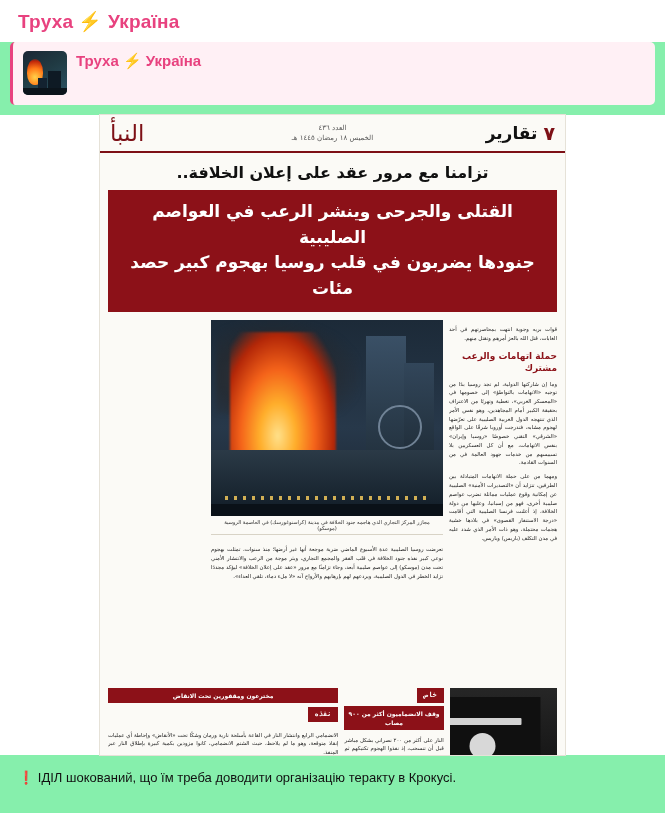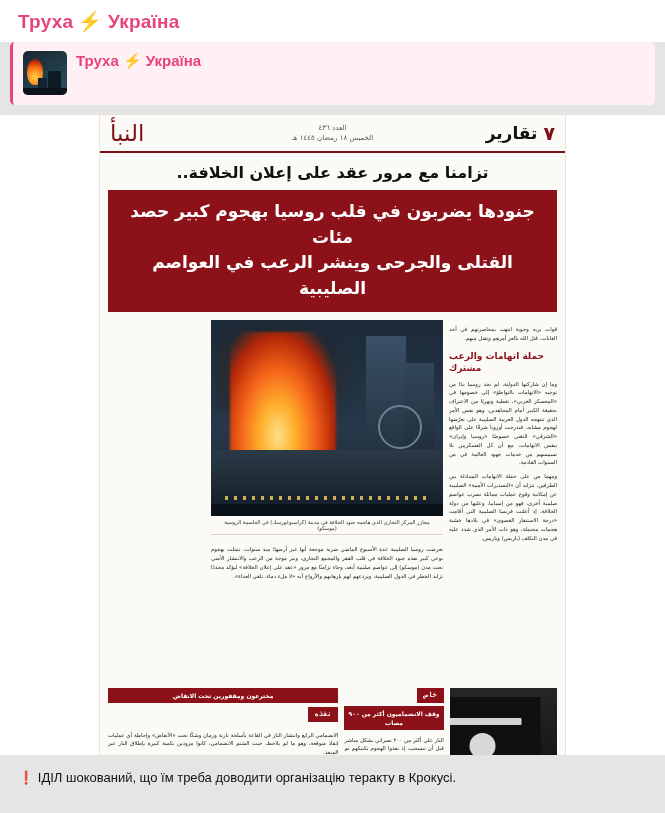"Труха ⚡ Україна" #app { background: #e5e5e5 -> #86efac }
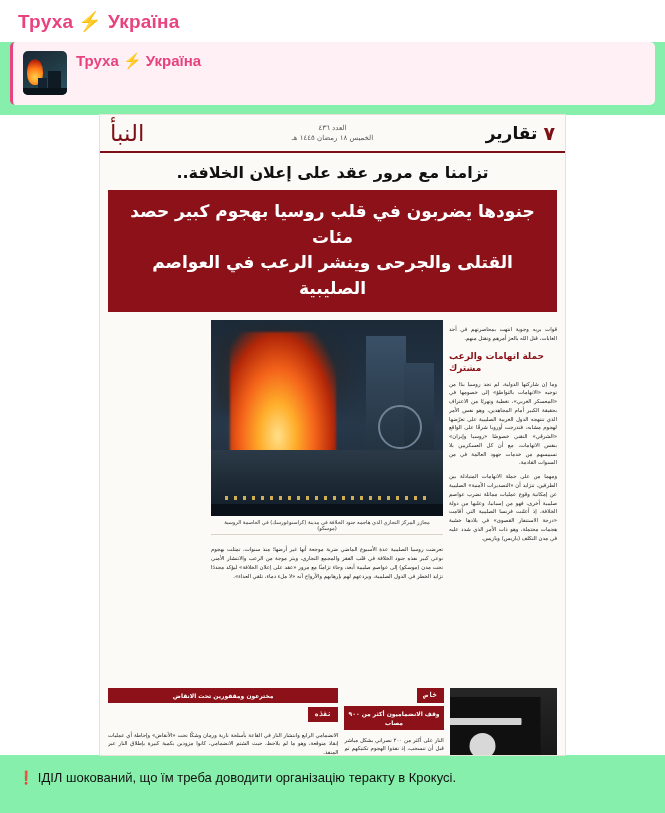"جنودها يضربون في قلب روسيا" div { order: before "القتلى والجرحى وينشر الرعب في" -> after "القتلى والجرحى وينشر الرعب في" }
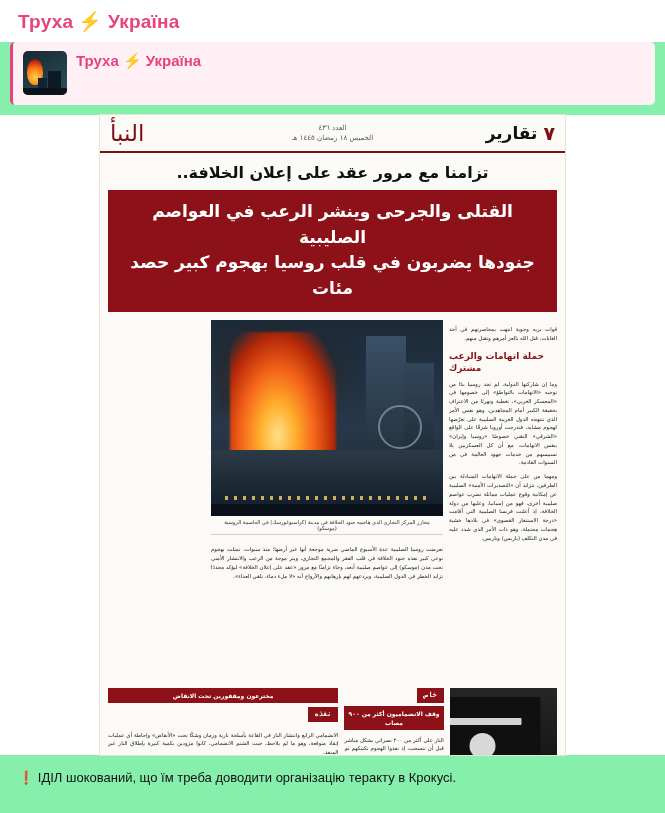"حملة اتهامات والرعب مشترك" .np-subhead { text-align: left -> right }
